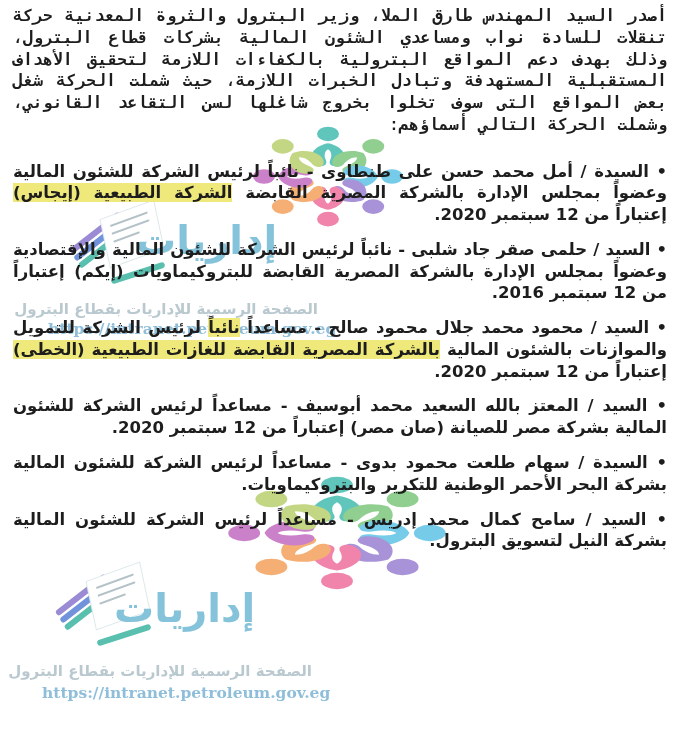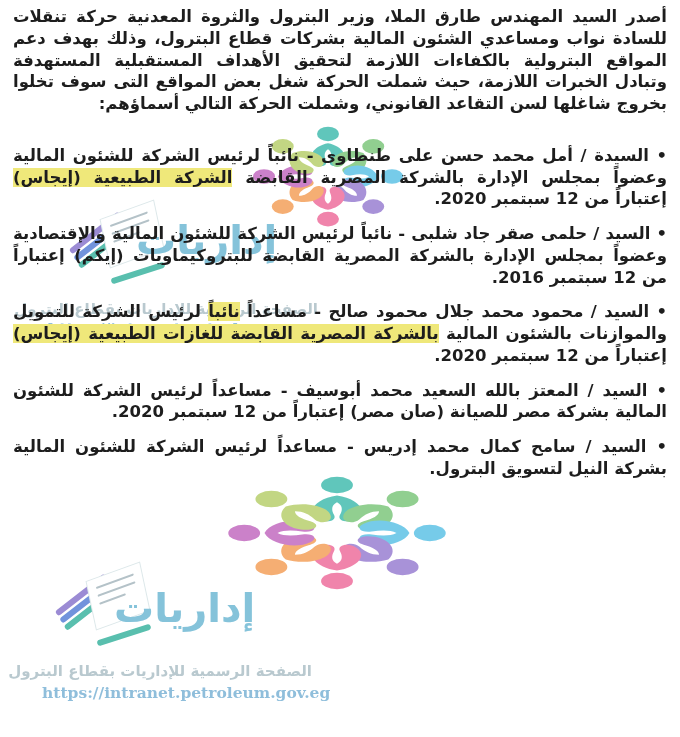"أصدر السيد المهندس طارق الملا،" .intro { font-family: none -> Liberation Mono, monospace; margin-bottom: 30px -> 24px }
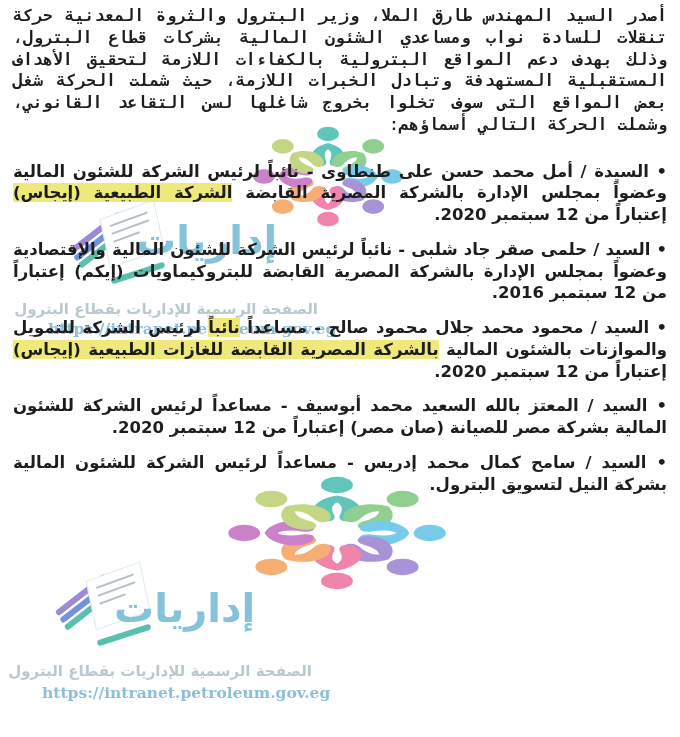"بالشركة المصرية القابضة للغازات الطبيعية" span.hl { text: إيجاس -> الخطى }
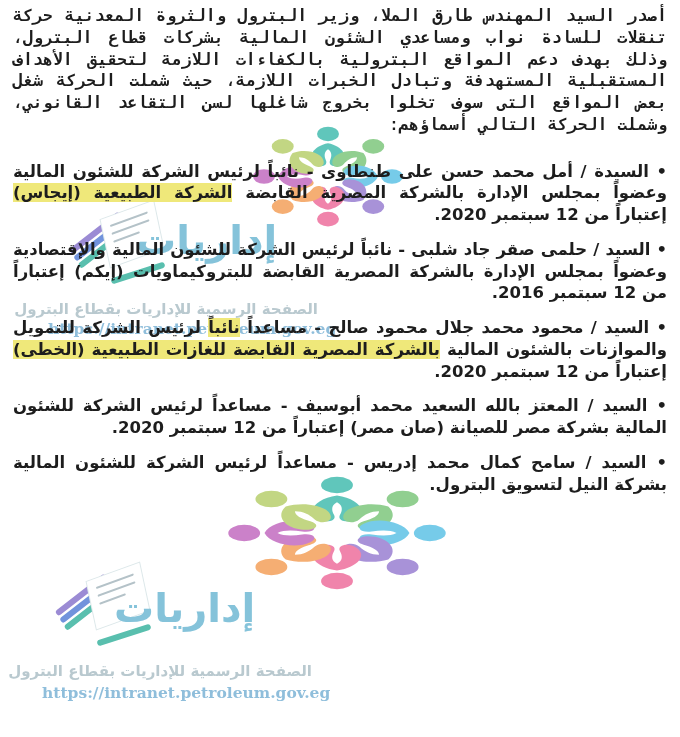"• السيدة / سهام طلعت" p.para { html: none -> <p><span>• </span><span>السيدة / سهام طلعت محمود بدوى - مساعداً لرئيس الشركة للشئون المالية بشركة البحر الأحمر الوطنية للتكرير والبتروكيماويات.</span></p> }
